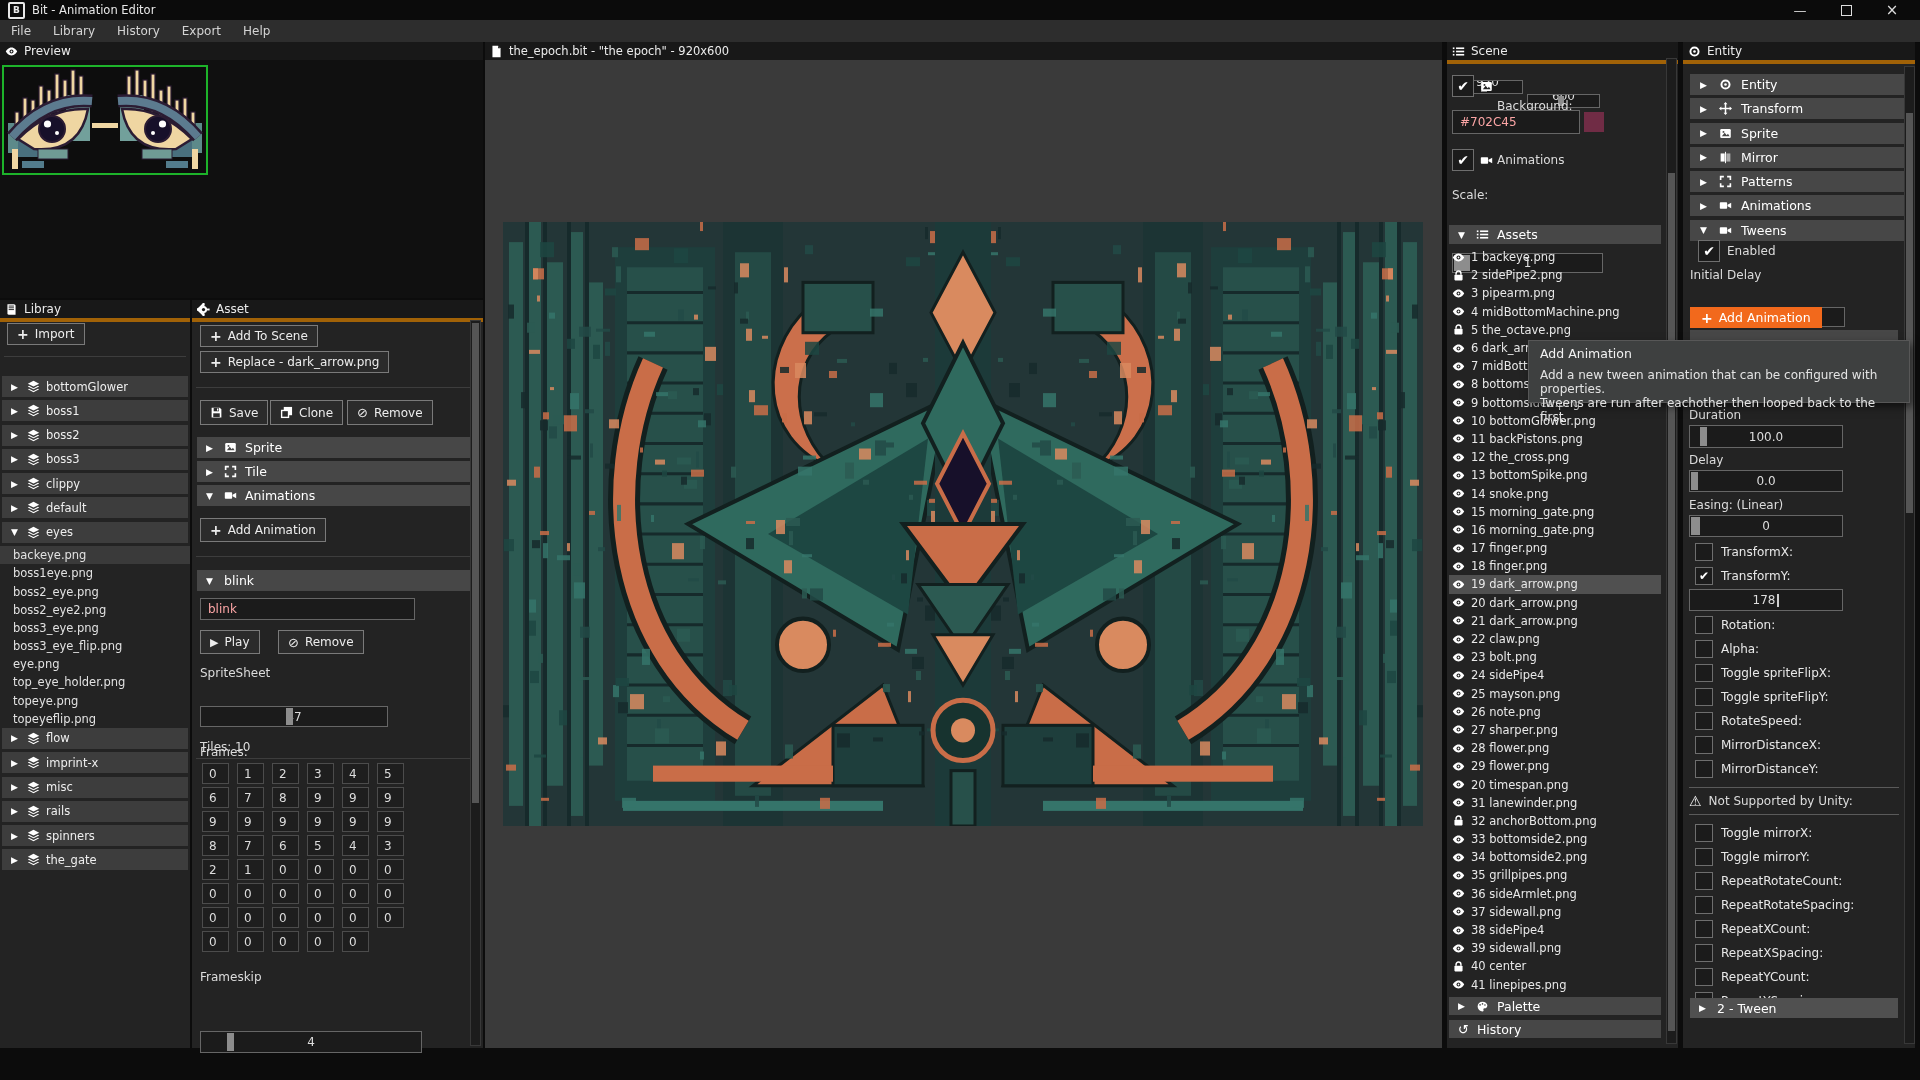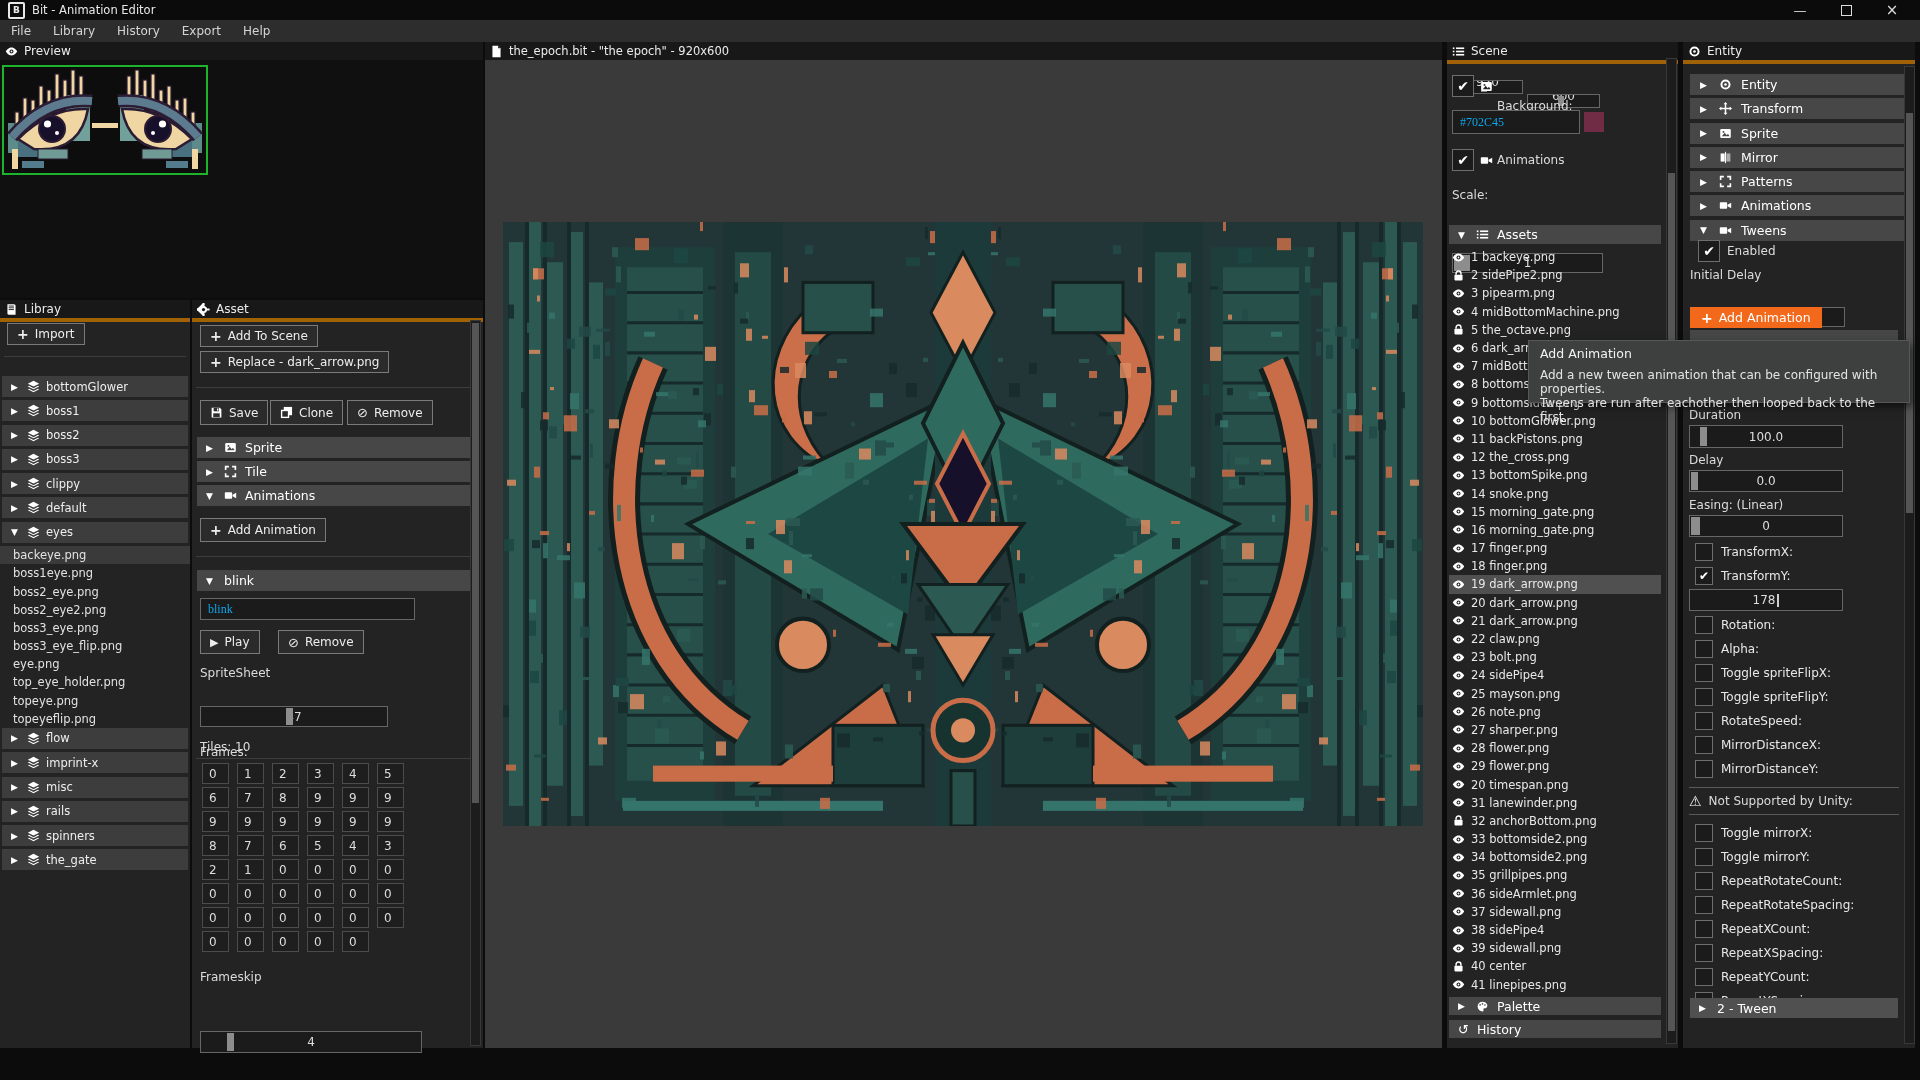"#702C45" .tinput { color: #0ea5e9 -> #fca5a5; font-family: Liberation Serif, serif -> none }
